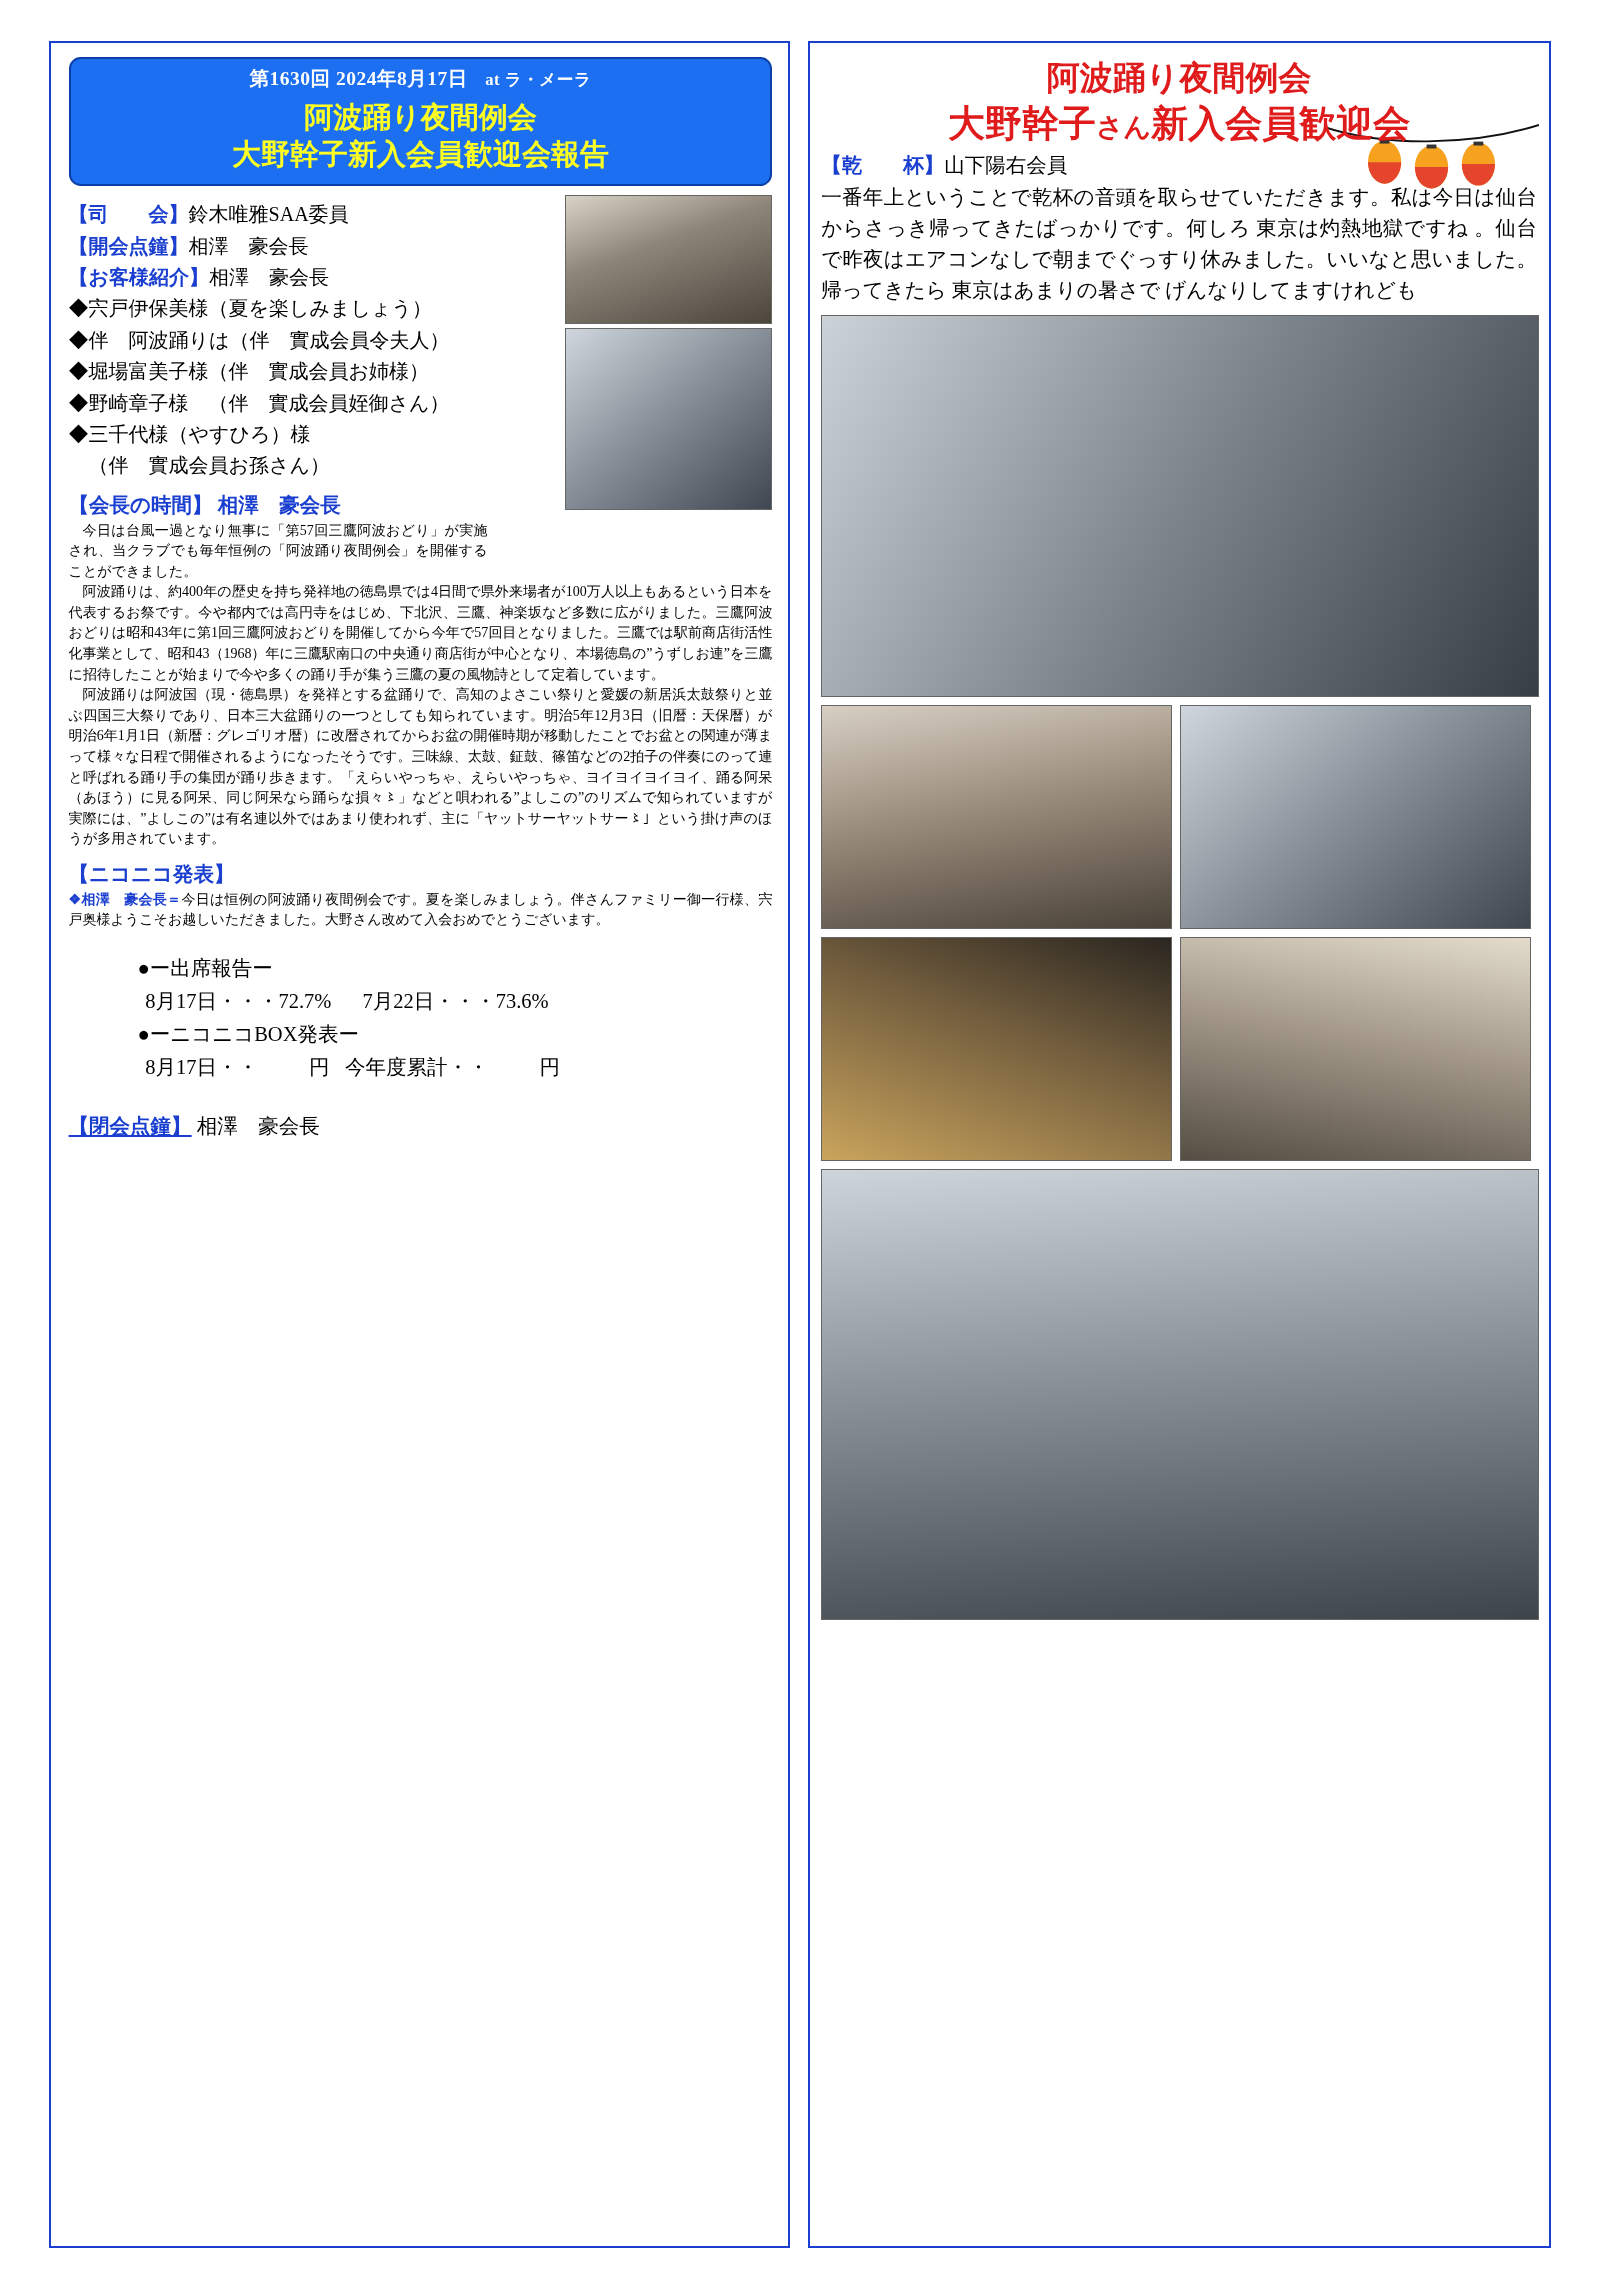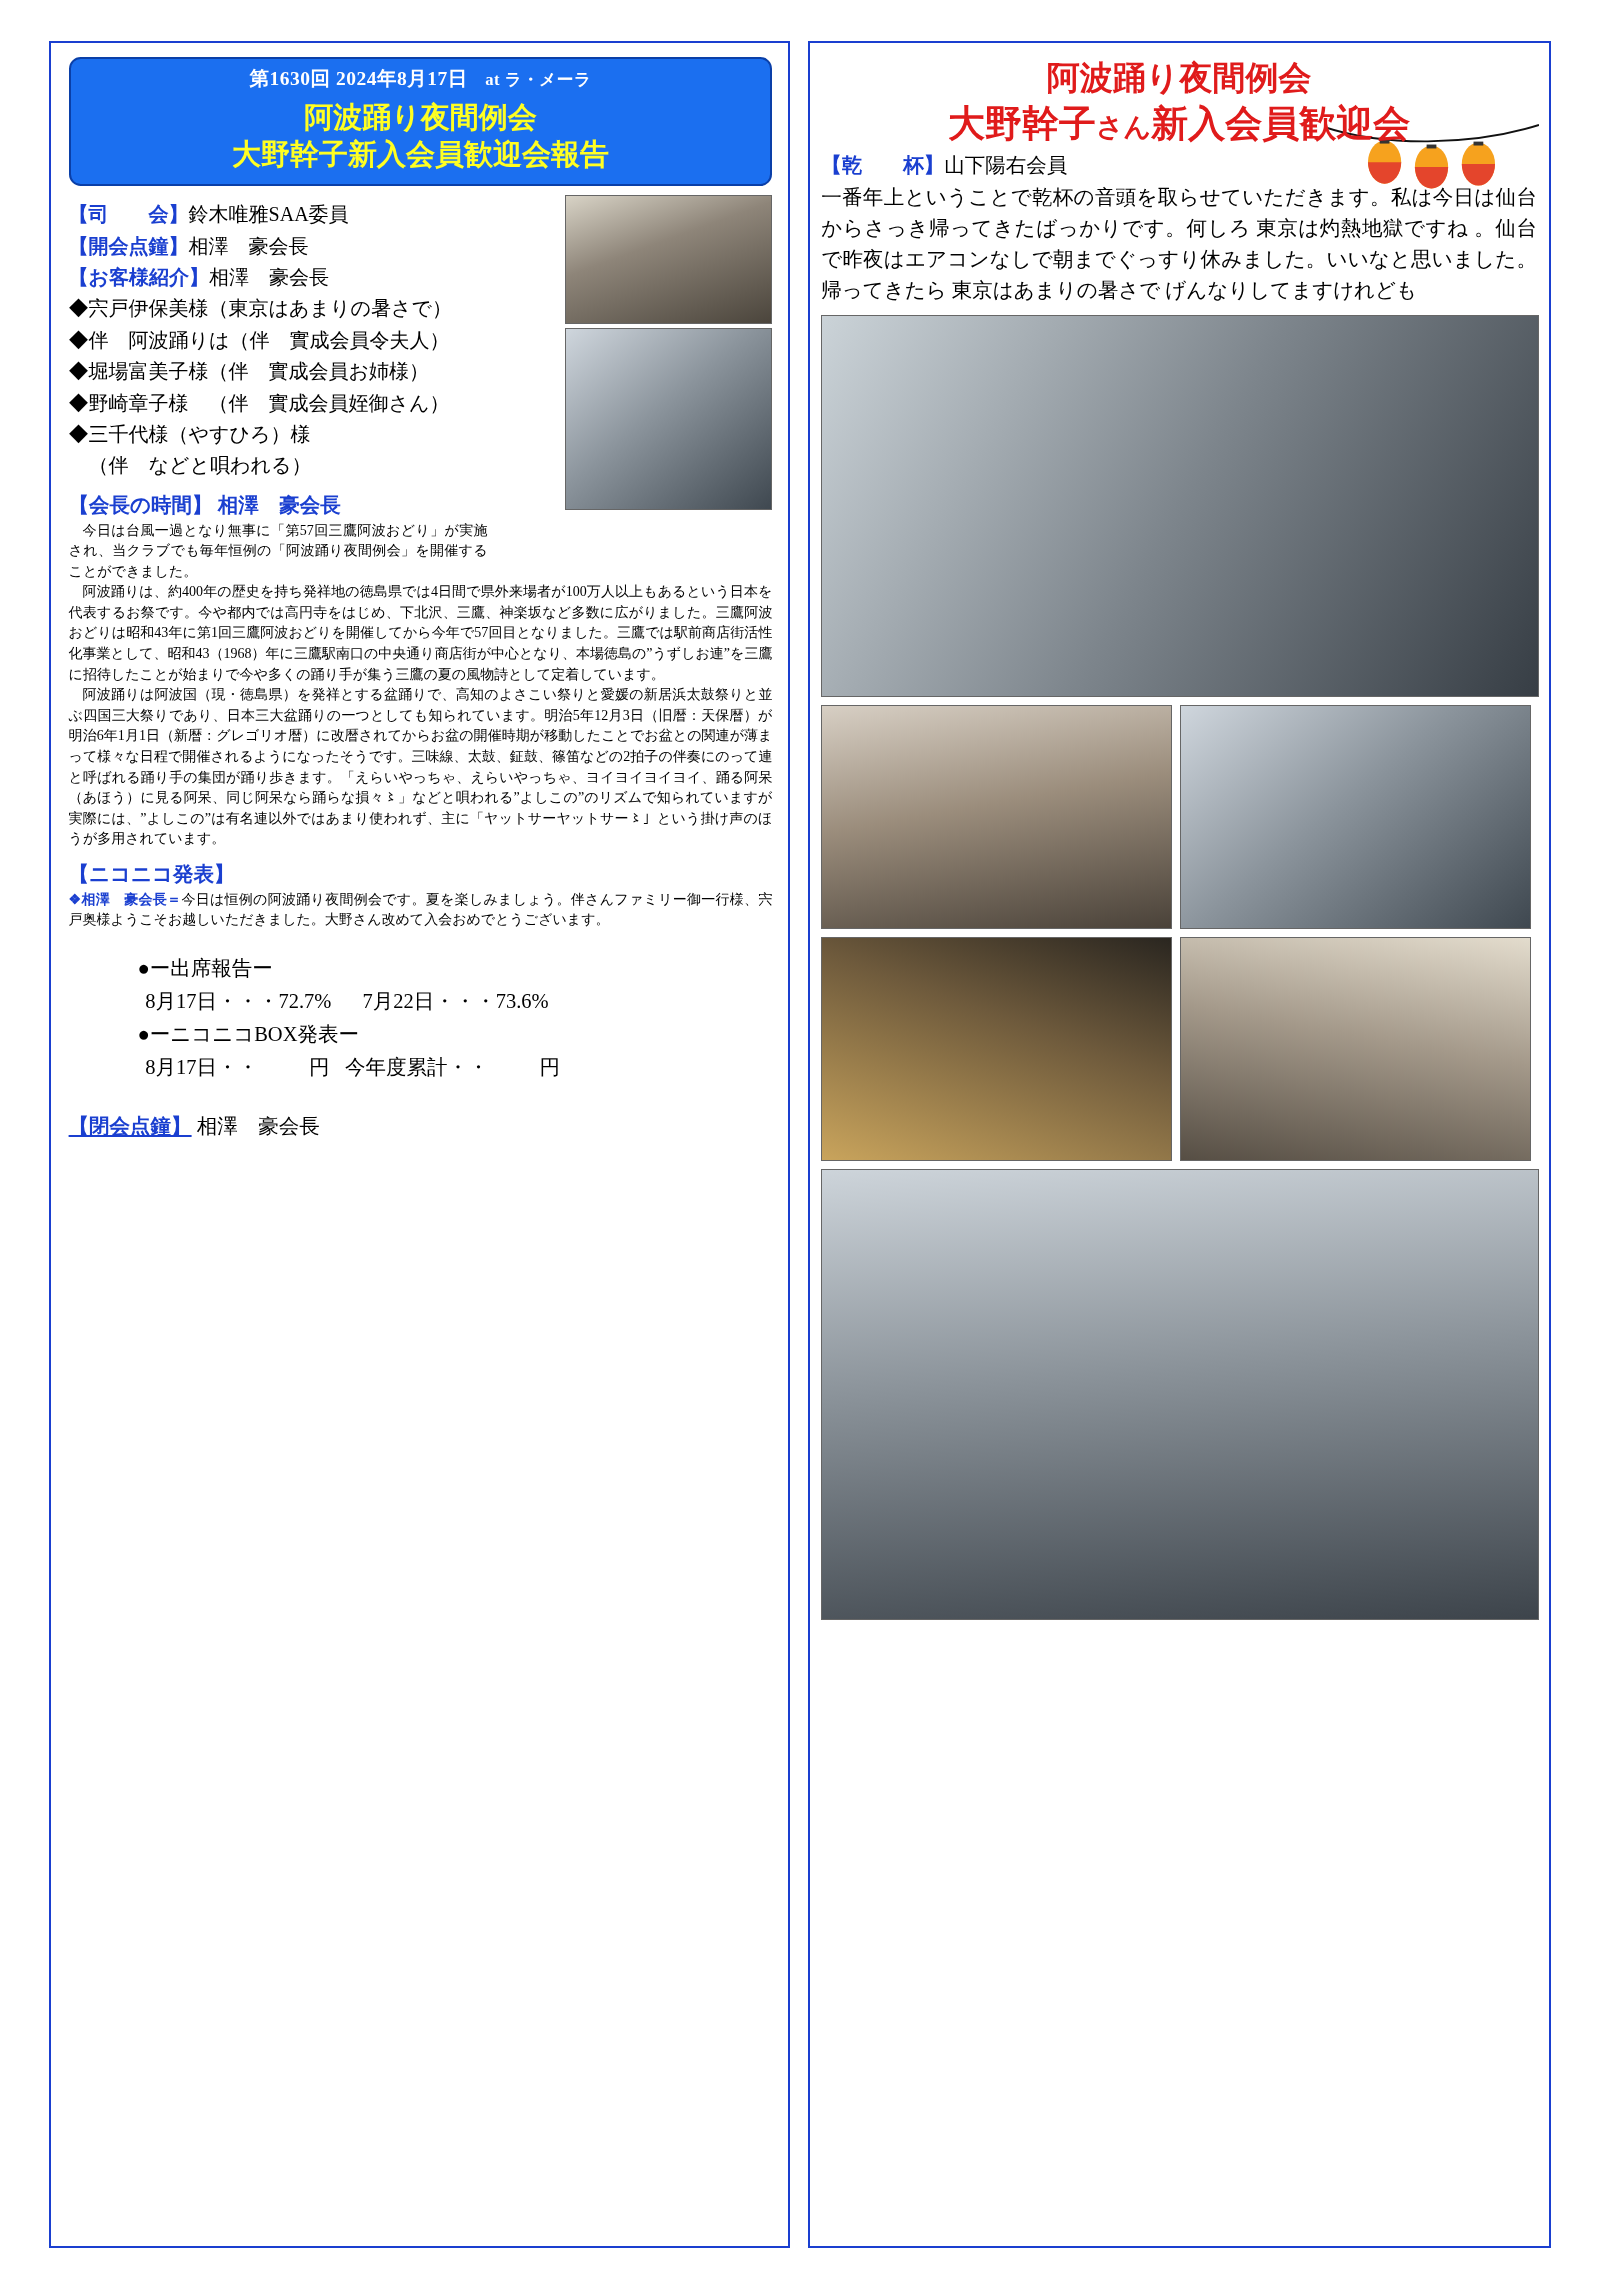"◆宍戸伊保美様（東京はあまりの暑さで）" div.row-line { text: 東京はあまりの暑さで -> 夏を楽しみましょう }
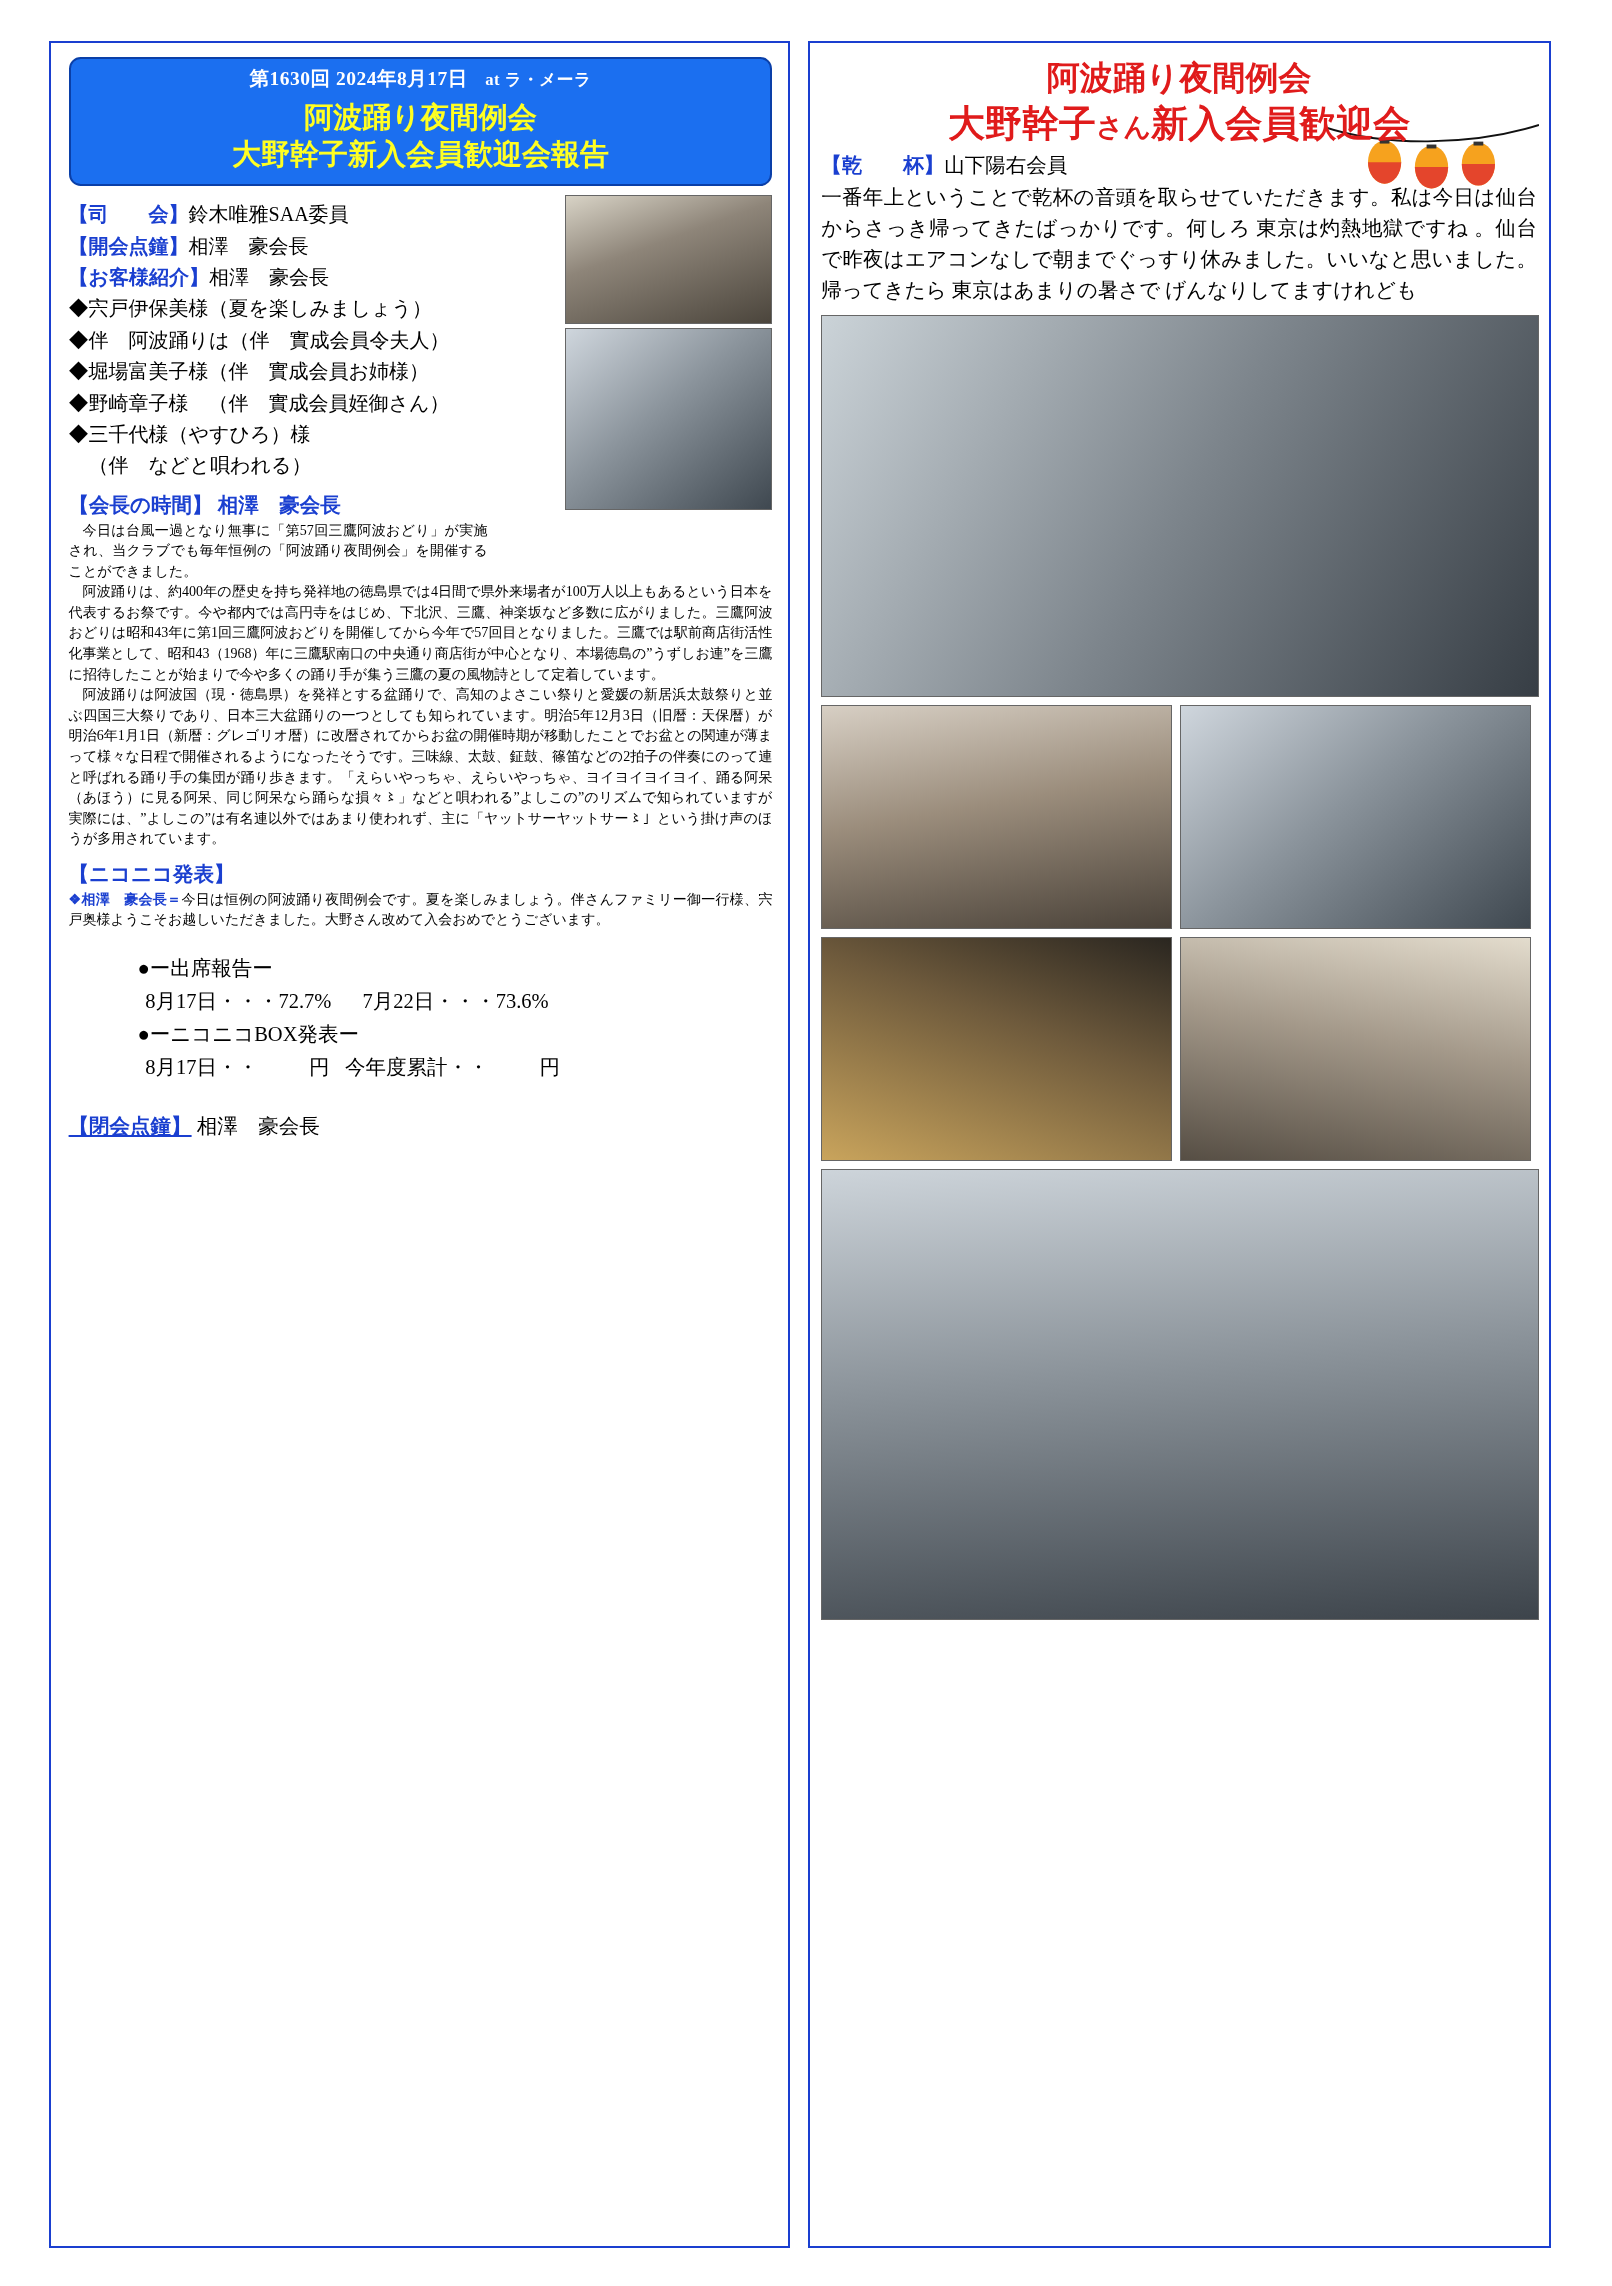"（伴 などと唄われる）" div.row-line { text: などと唄われる -> 實成会員お孫さん }
